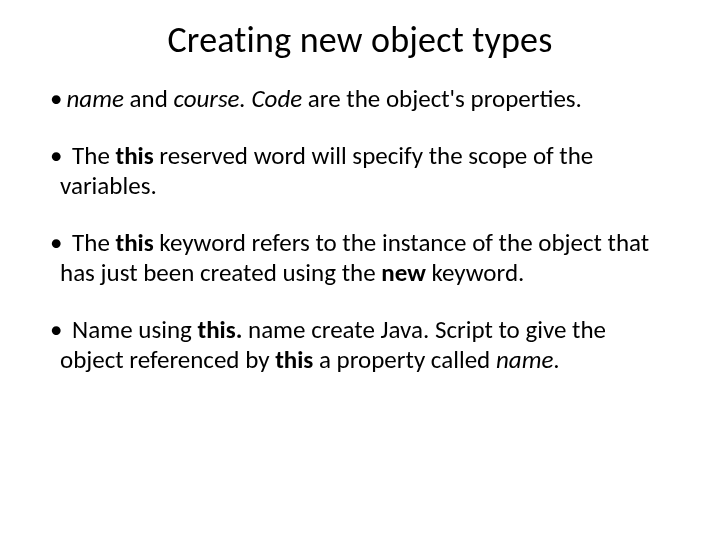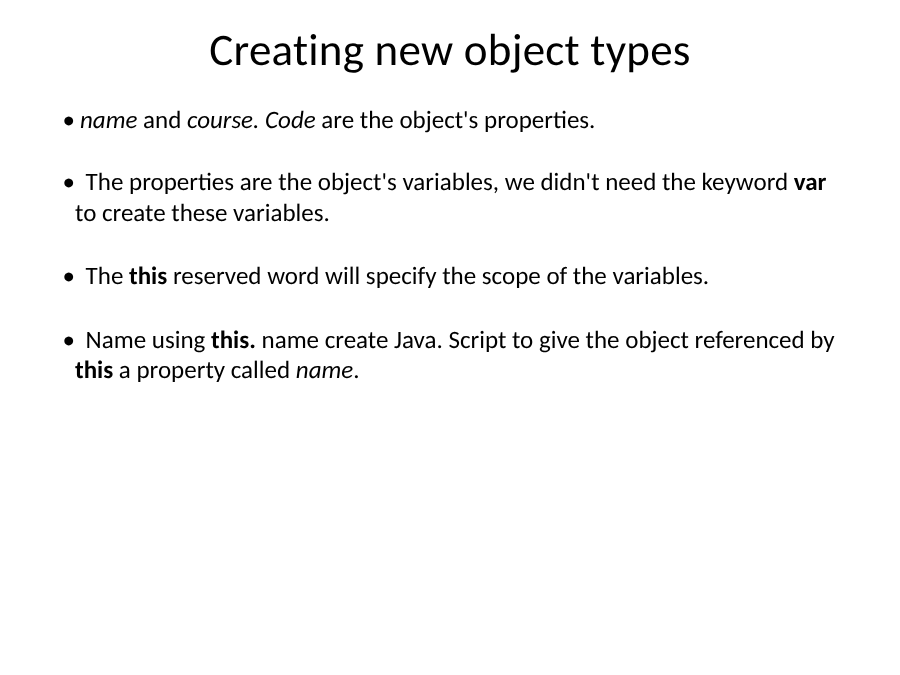"• name and course. Code" .bullets { font-size: 20px -> 25px }
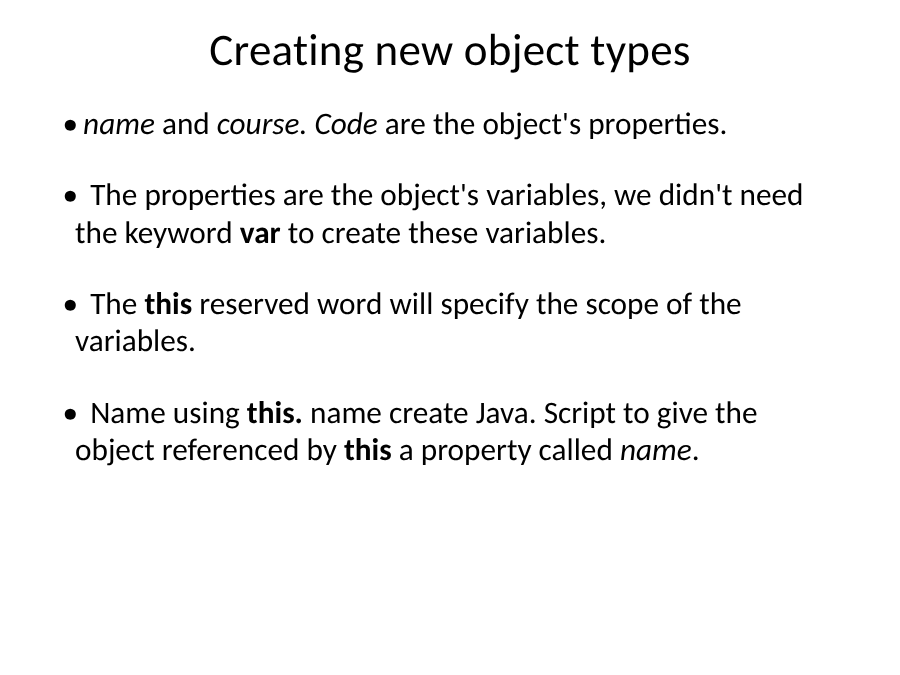"• The properties are the" div.bullet { html: <div> <span>•</span><span> The properties are the object's variables, we didn't need the keyword </span><span>var</span><span> to create these variables.</span> </div> -> none }
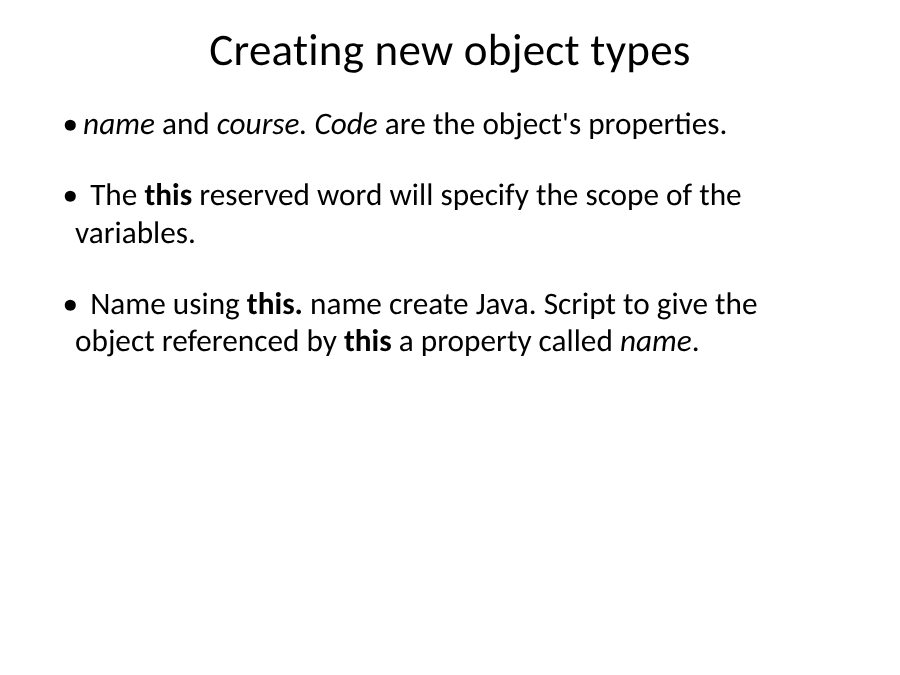"• The this keyword refers" div.bullet { html: none -> <div> <span>•</span><span> The </span><span>this</span><span> keyword refers to the instance of the object that has just been created using the </span><span>new</span><span> keyword.</span> </div> }
